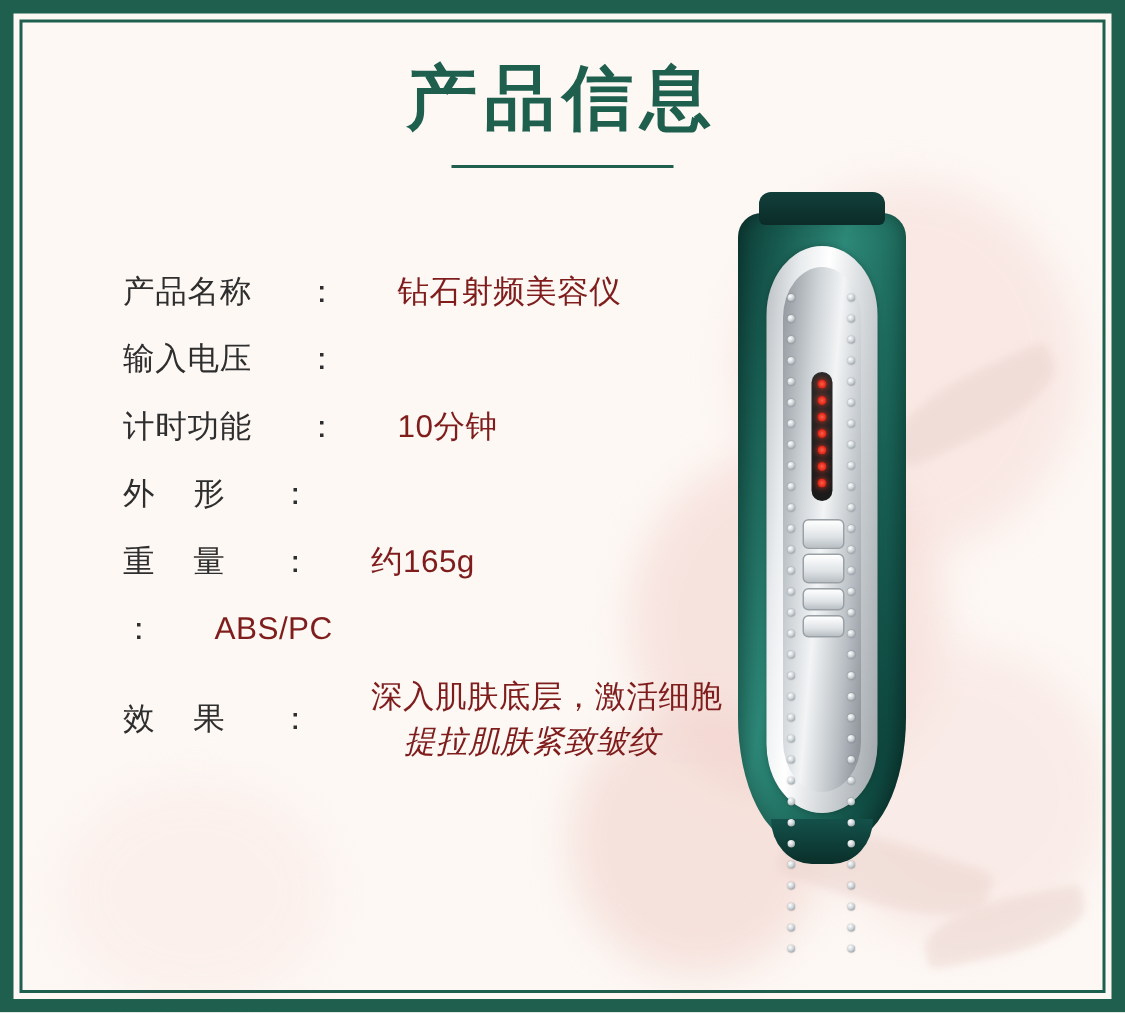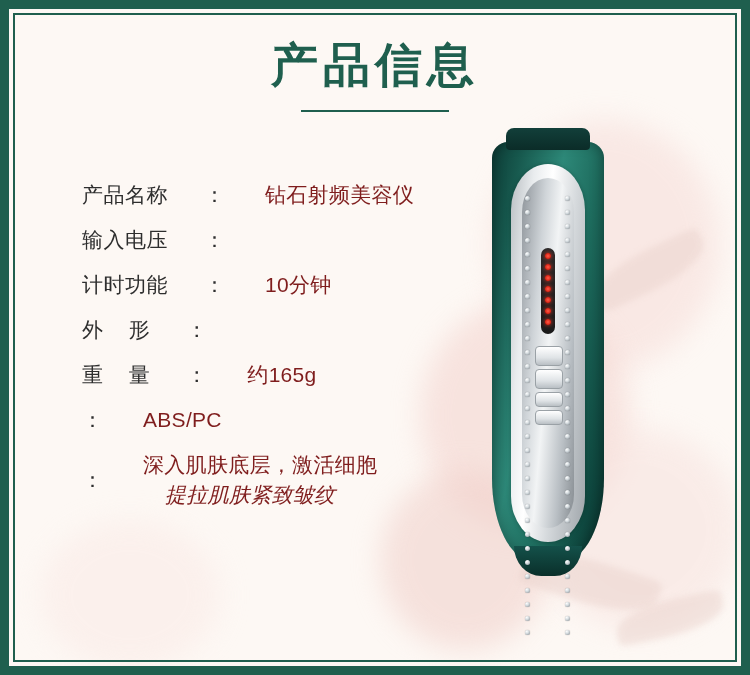"效 果" span.spec-label { html: none -> <span>效 果</span> }
